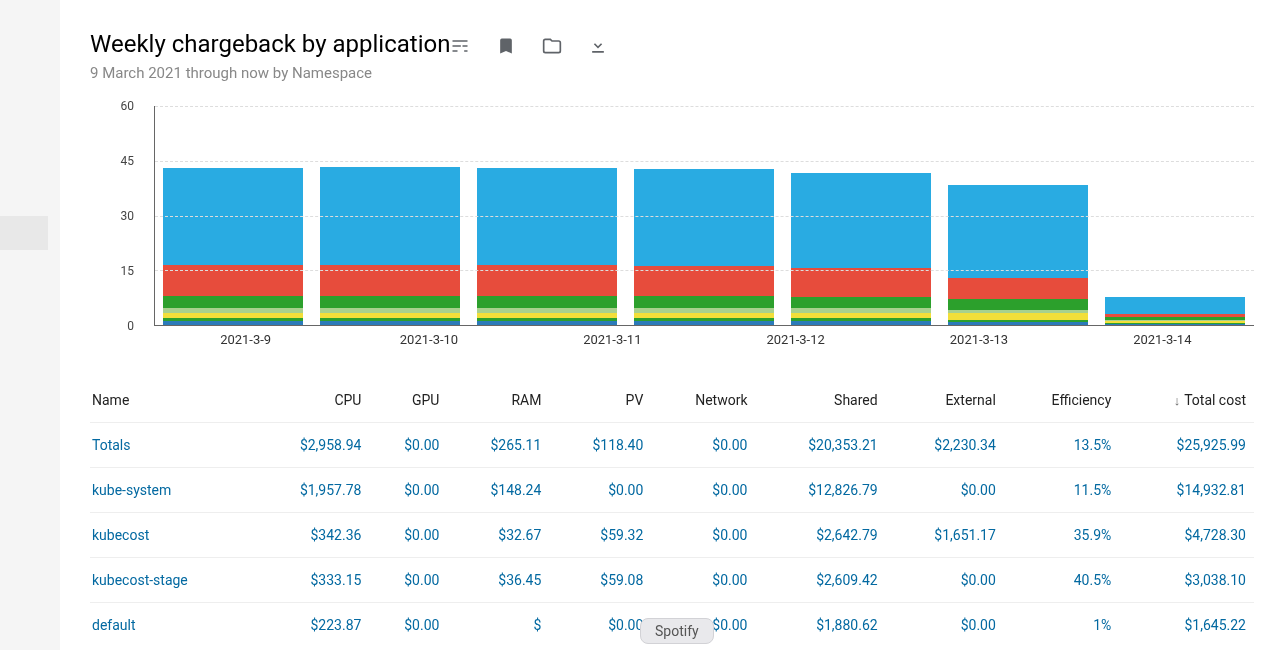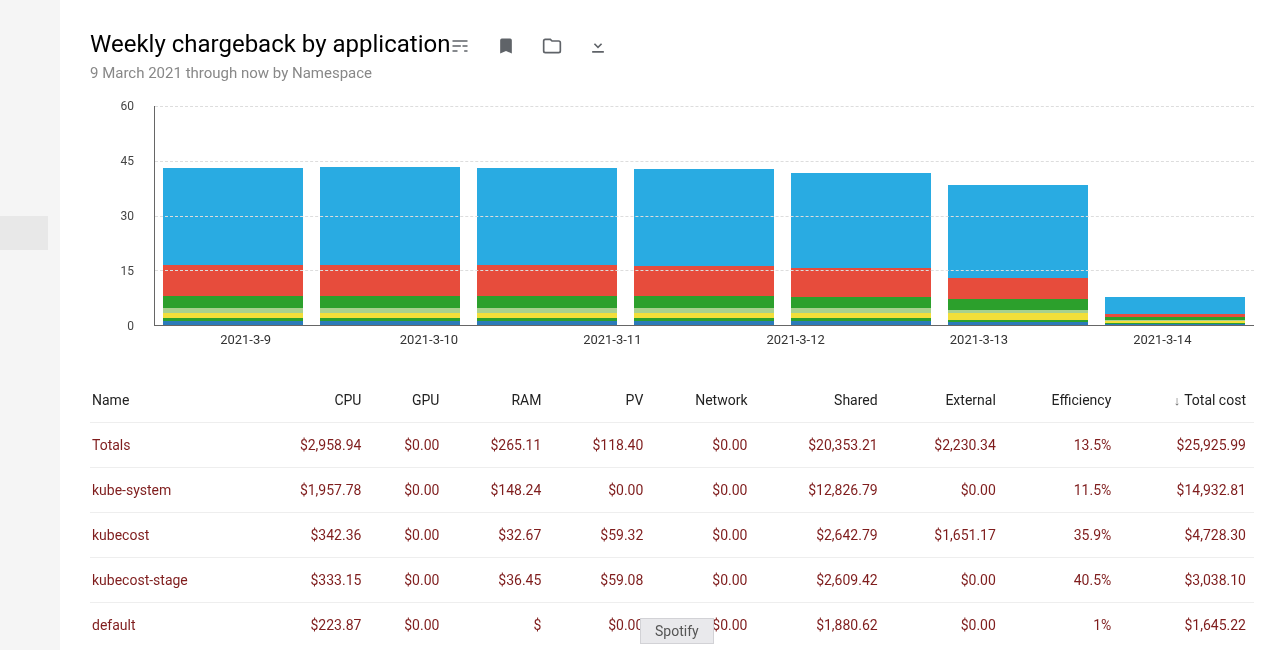"Totals" table.data th,table.data td { color: #7f1d1d -> #0369a1 }
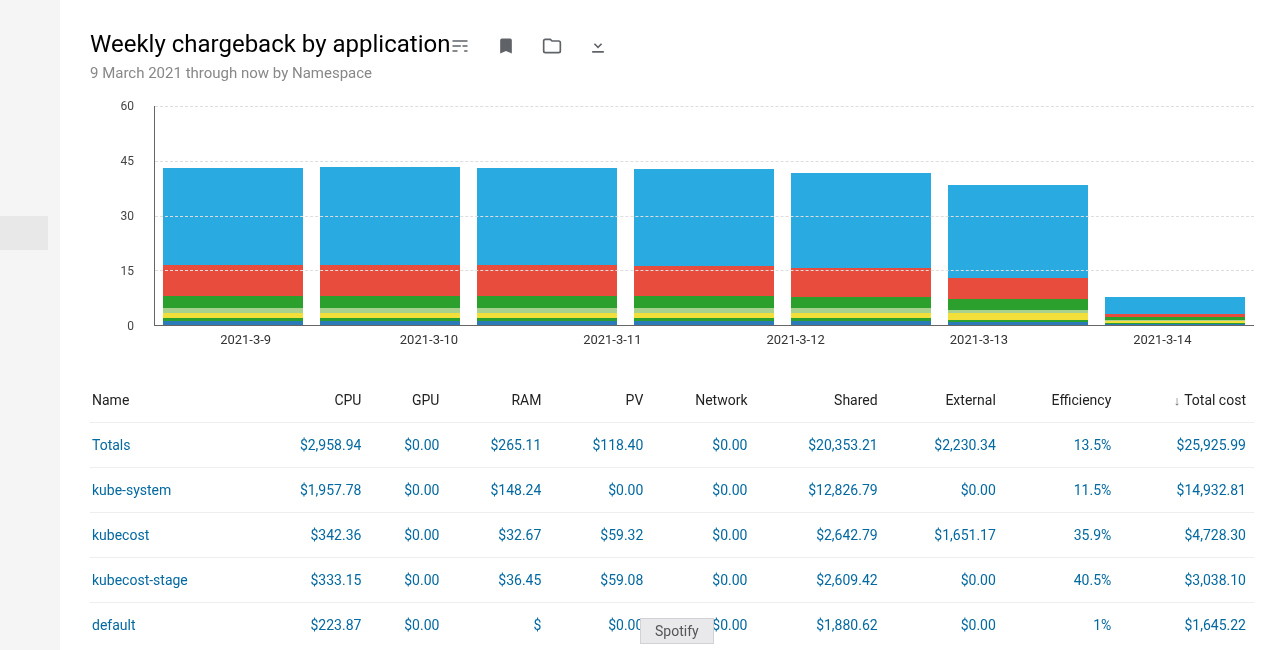"Spotify" .spotify-pill { border-radius: 0 -> 8px }
